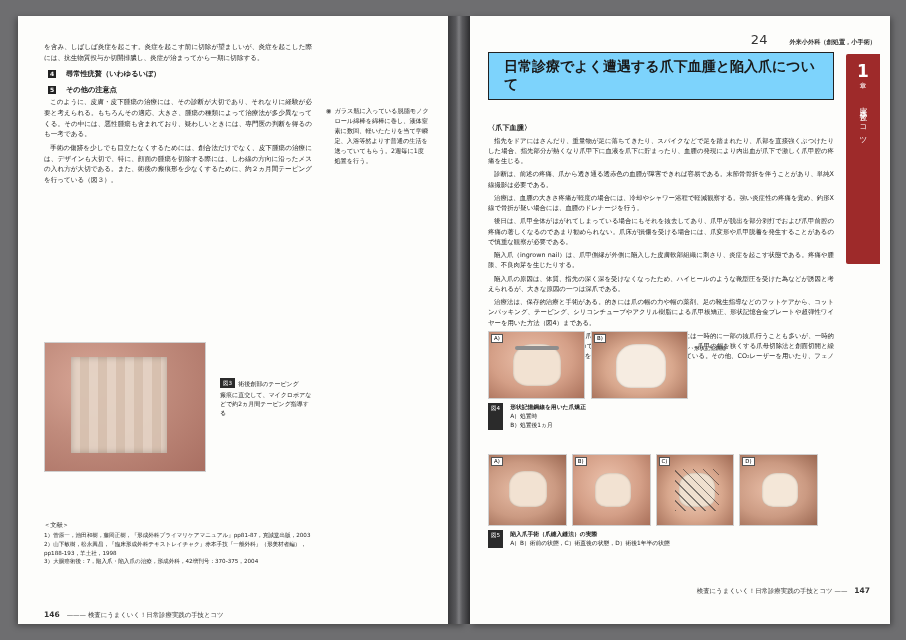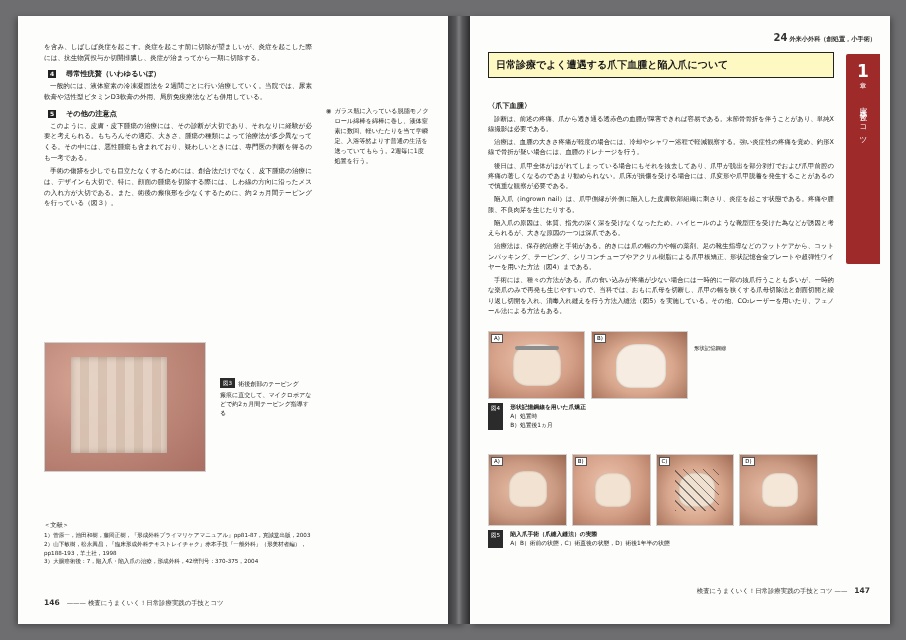"24" .rp-head .pg { font-size: 10px -> 13px; font-weight: bold -> normal; margin-right: 0 -> 20px }
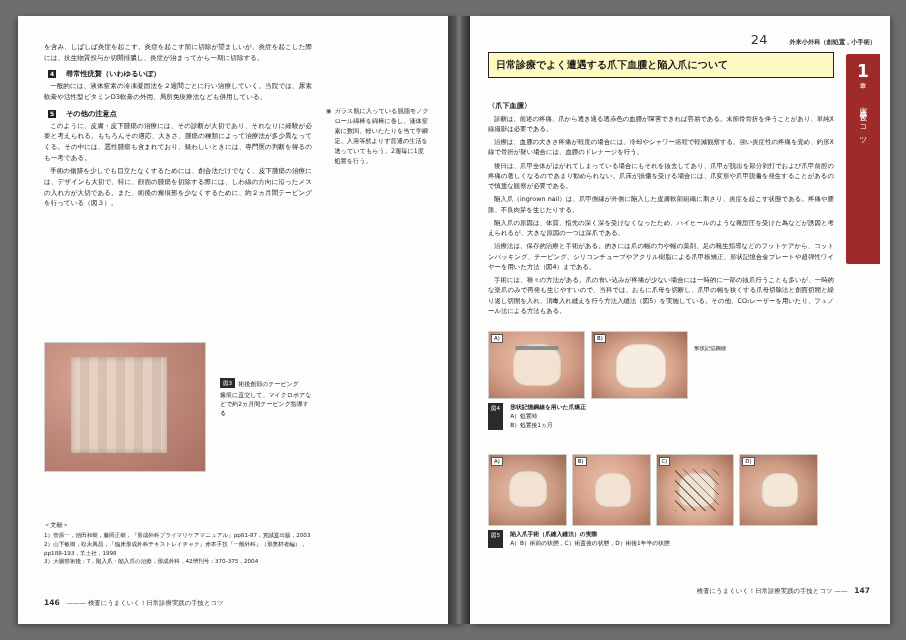"日常診療でよく遭遇する爪下血腫と陥入爪について" .rtitlebox { background: #fef9c3 -> #7dd3fc; font-size: 10px -> 14px; padding: 5px 7px -> 5px 15px }
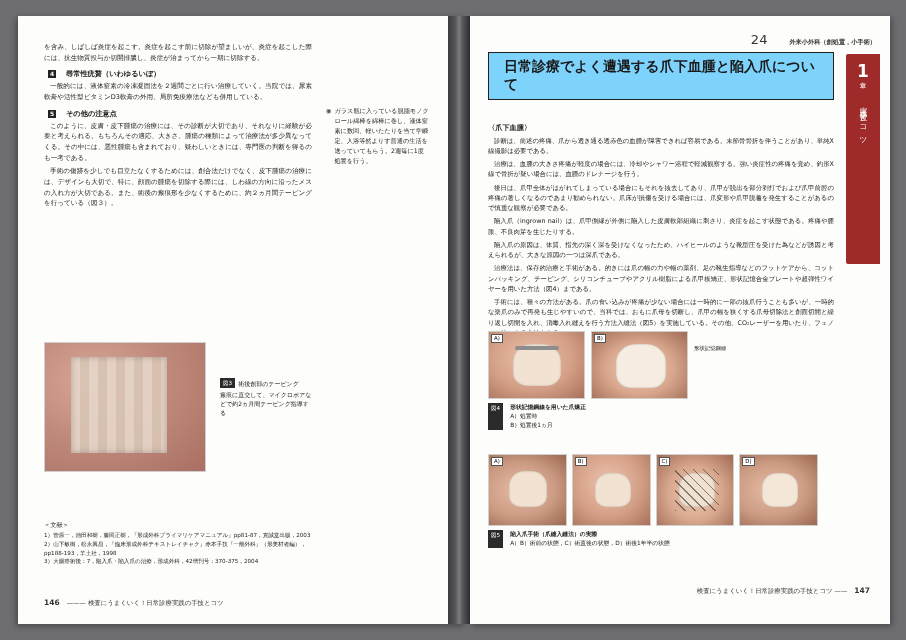"一般的には、液体窒素の冷凍凝固法を２週間ごとに行い治療していく。当院では、尿素軟" p.t { html: <p>一般的には、液体窒素の冷凍凝固法を２週間ごとに行い治療していく。当院では、尿素軟膏や活性型ビタミンD3軟膏の外用、局所免疫療法なども併用している。</p> -> none }
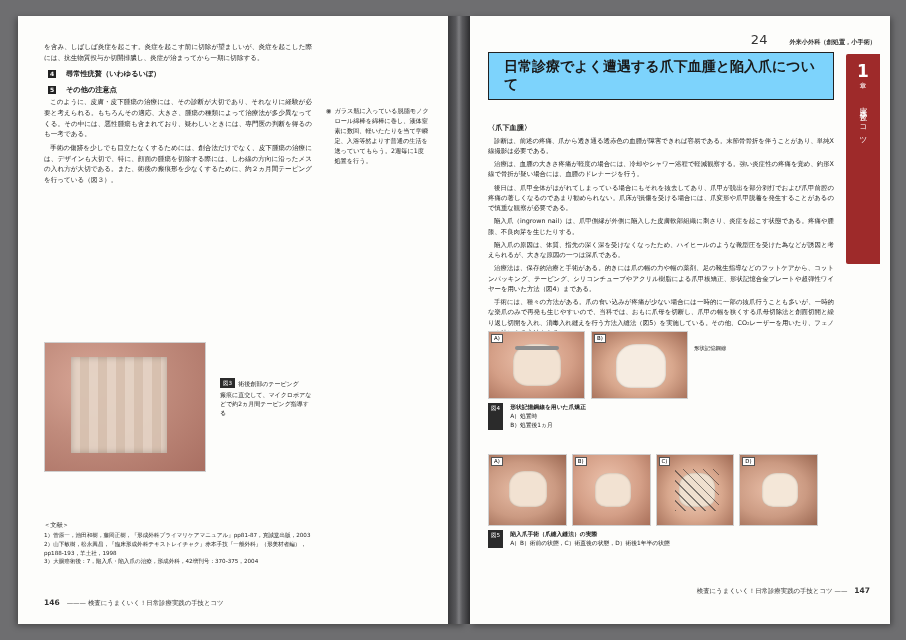"指先をドアにはさんだり、重量物が足に落ちてきたり、スパイクなどで足を踏まれたり、" p.t { html: none -> <p>指先をドアにはさんだり、重量物が足に落ちてきたり、スパイクなどで足を踏まれたり、爪部を直接強くぶつけたりした場合、指先部分が熱くなり爪甲下に血液を爪下に貯まったり、血腫の発現により内出血が爪下で激しく爪甲腔の疼痛を生じる。</p> }
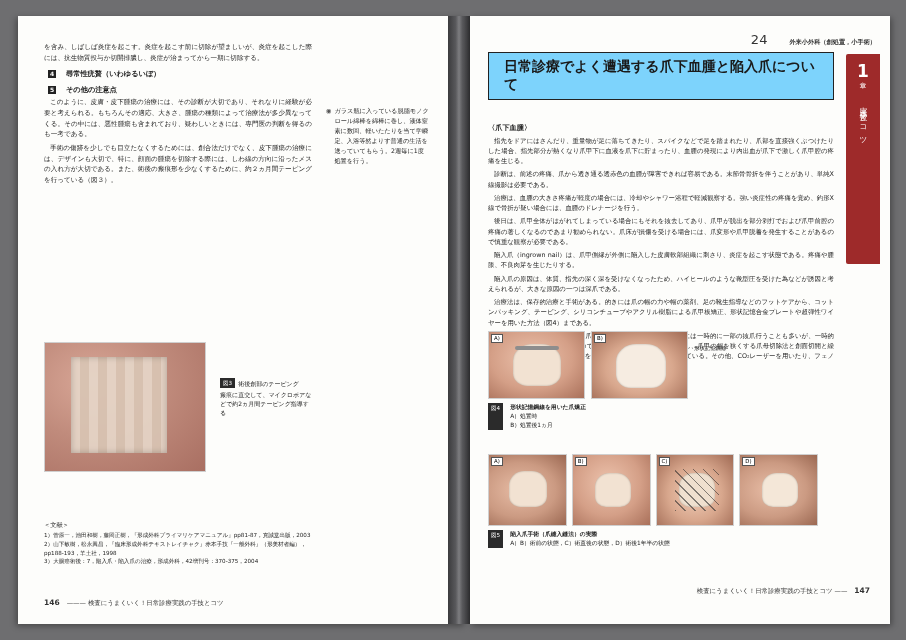"146 ——— 検査にうまくいく！日常診療実践の手技とコツ" .foot { bottom: 16px -> 4px }
